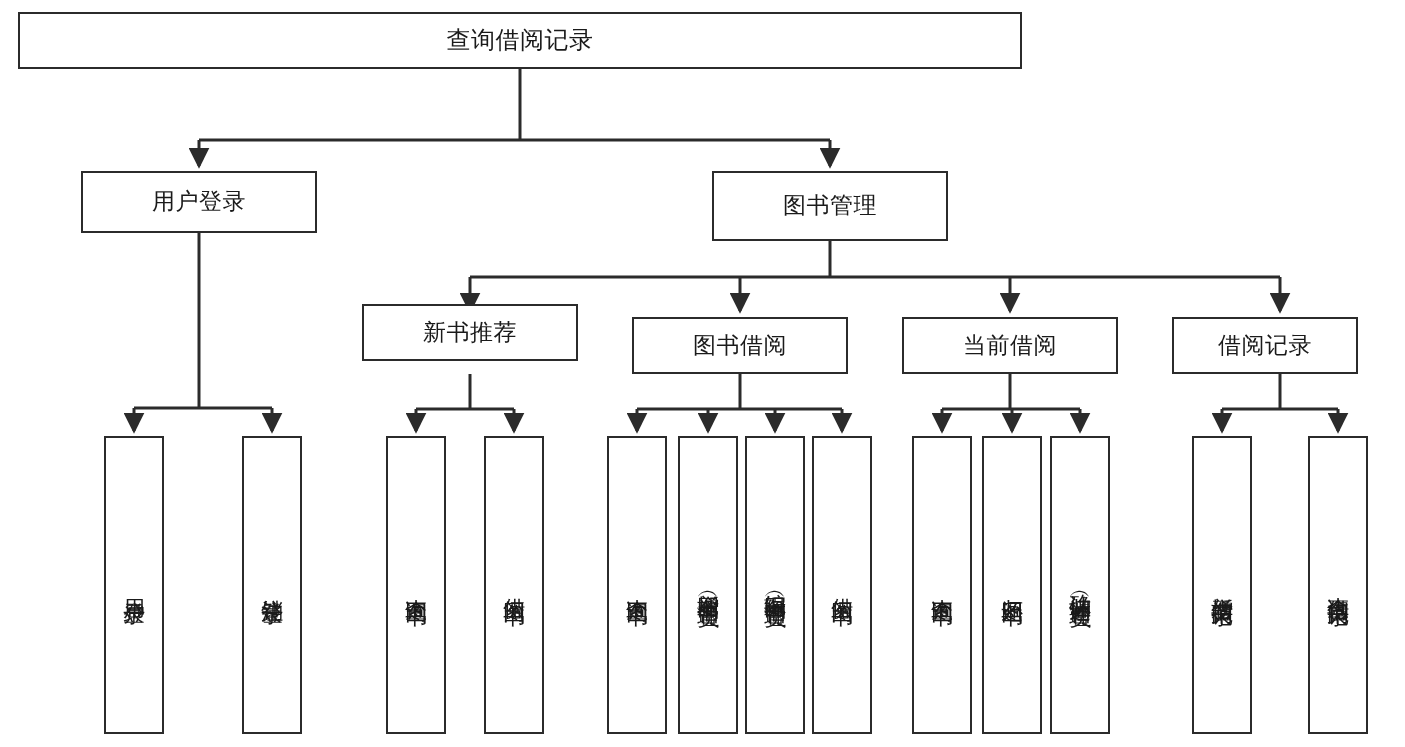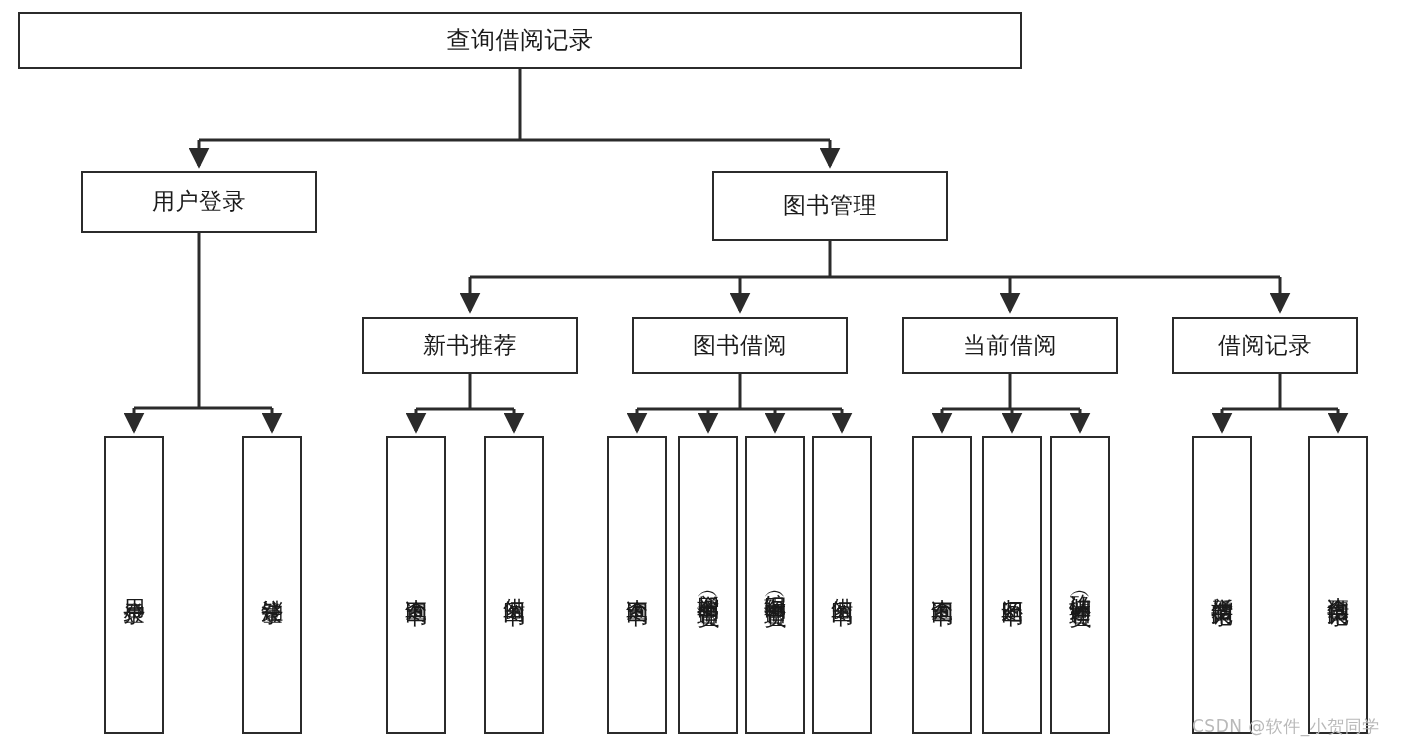"新书推荐" div.node { top: 317px -> 304px }
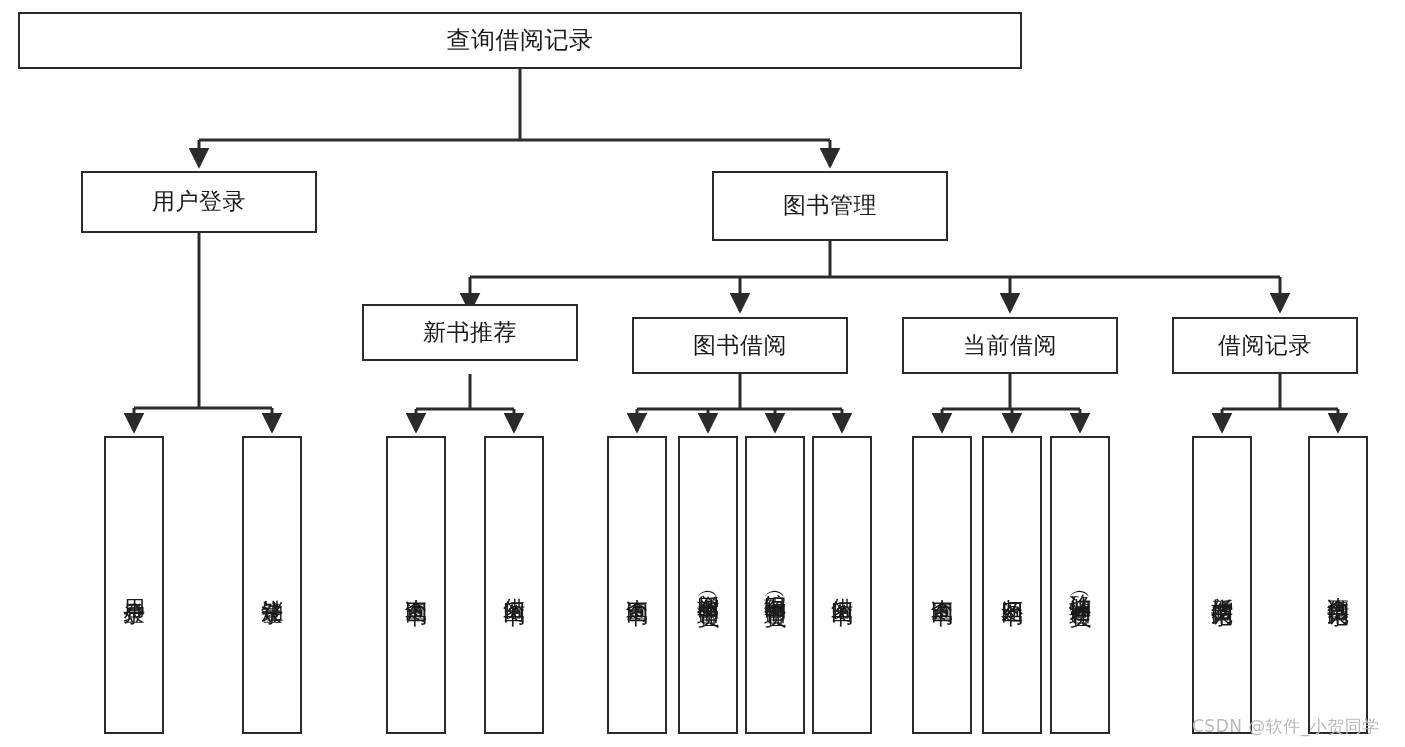"CSDN @软件_小贺同学" div.watermark { html: <div>CSDN @软件_小贺同学</div> -> none }
